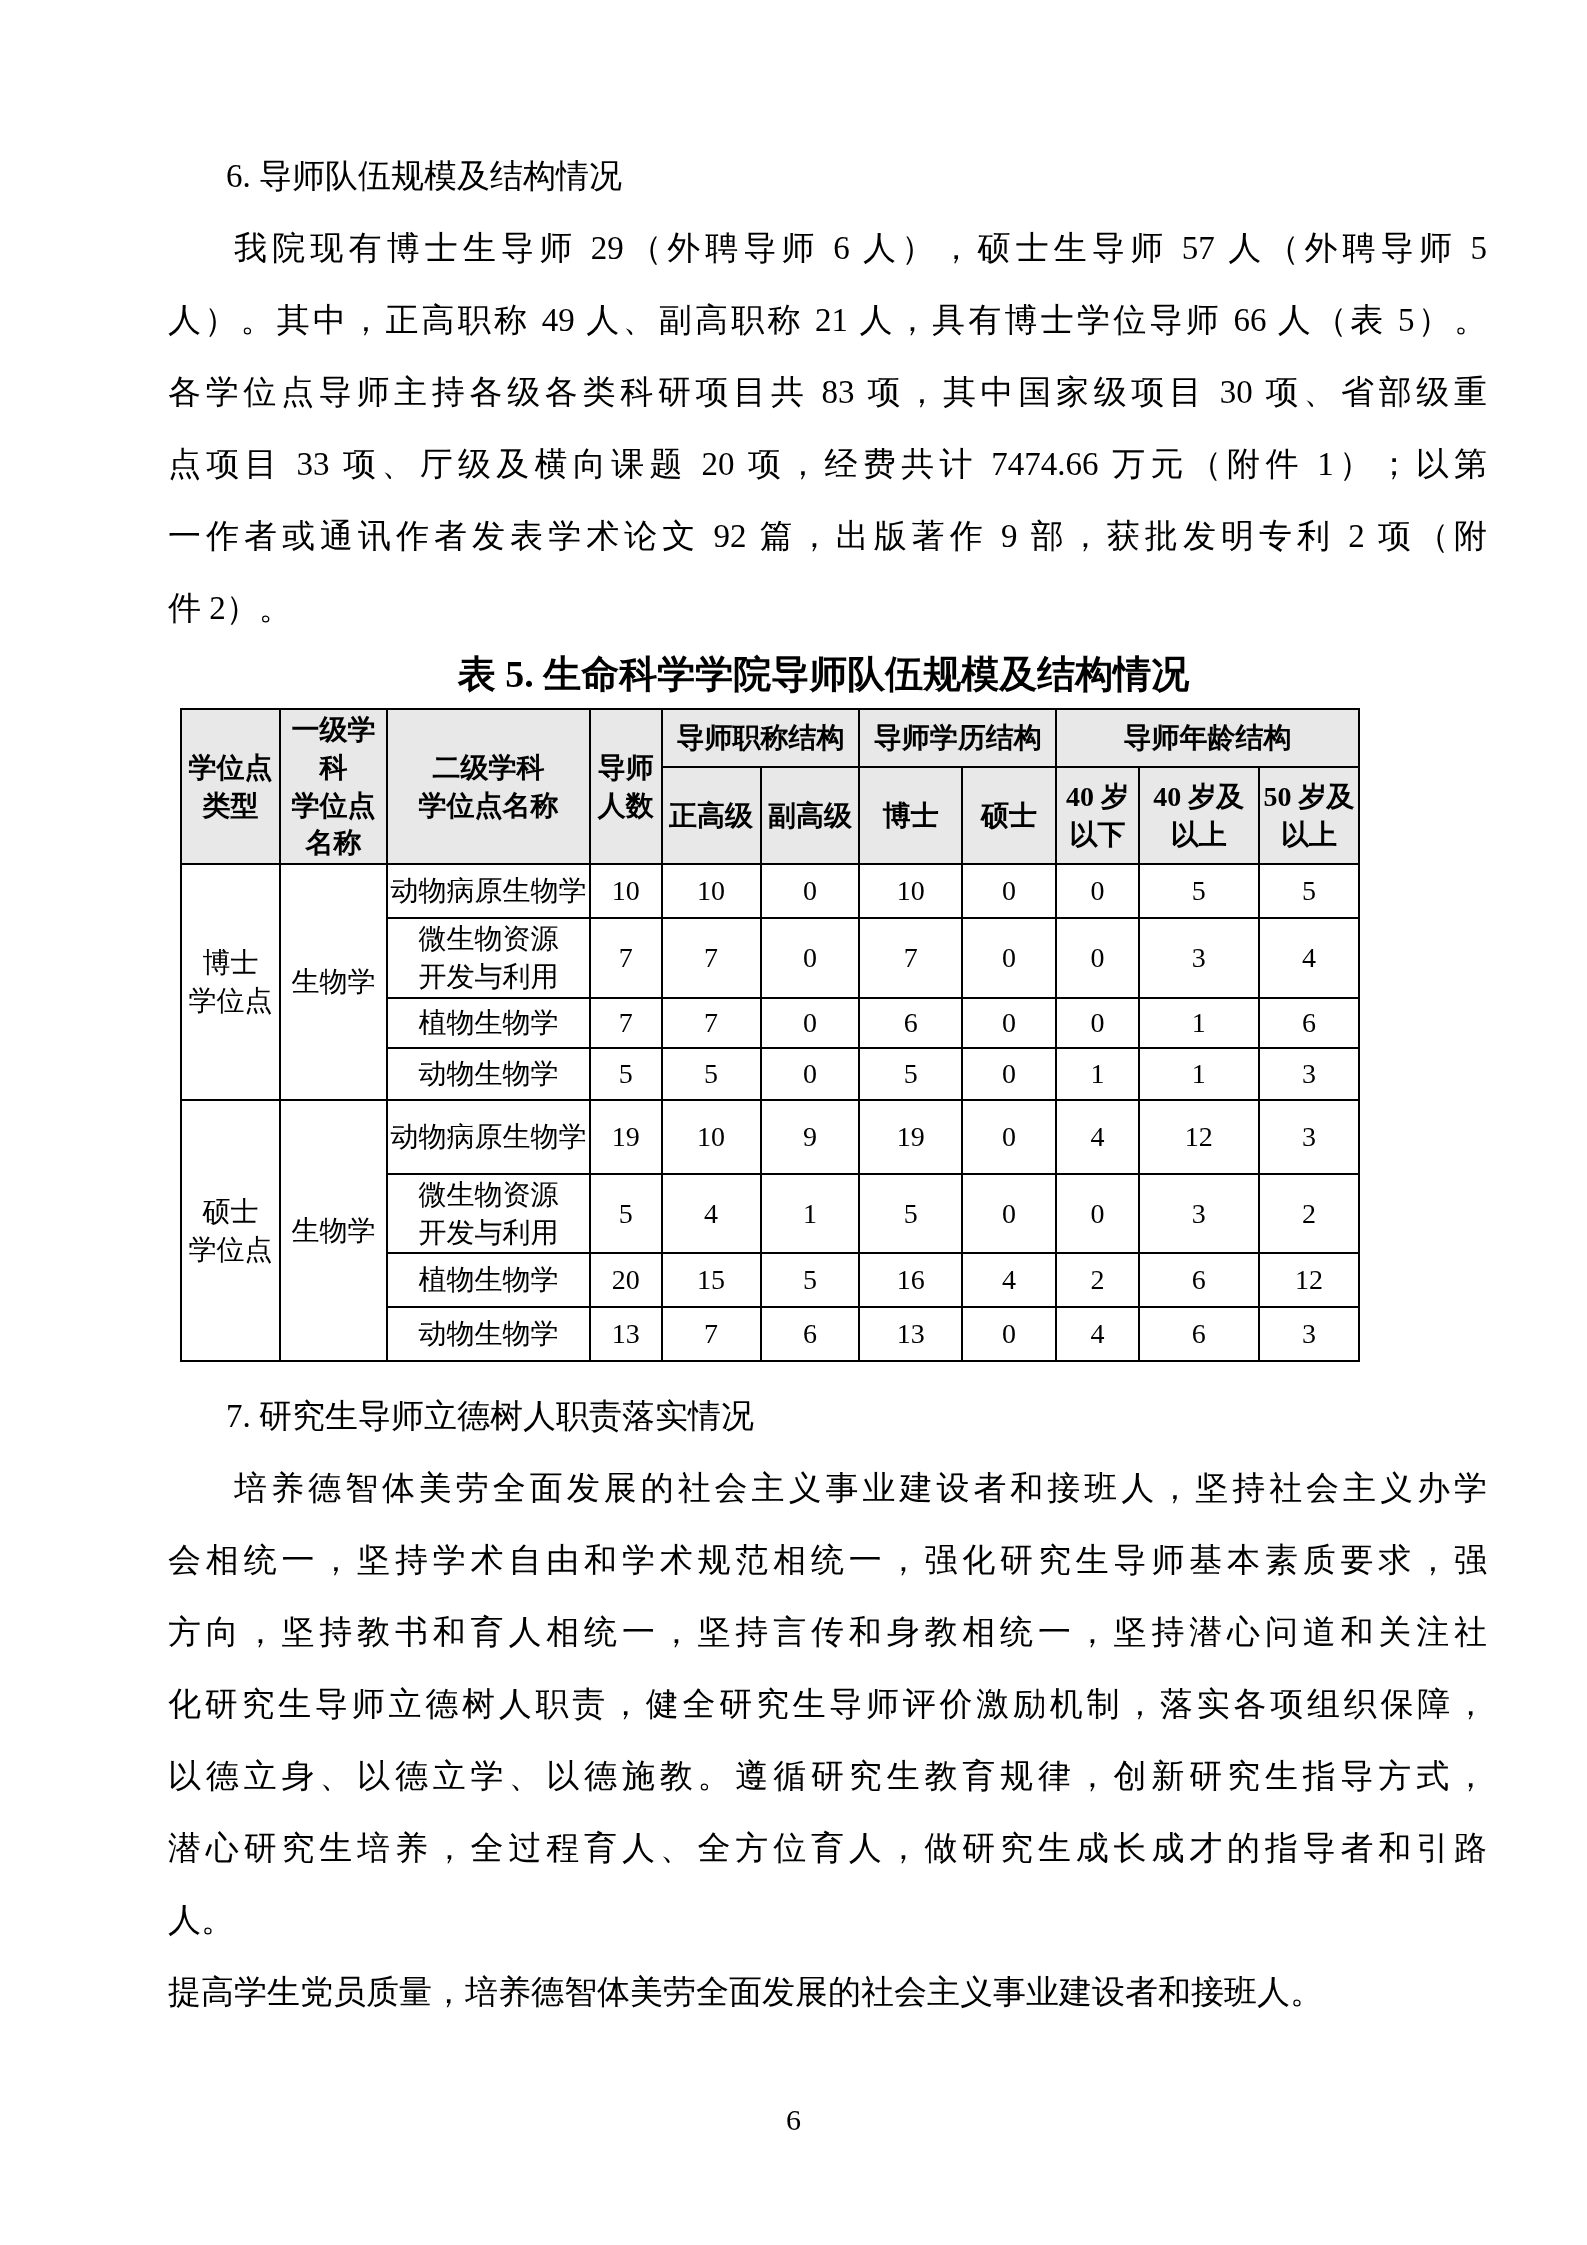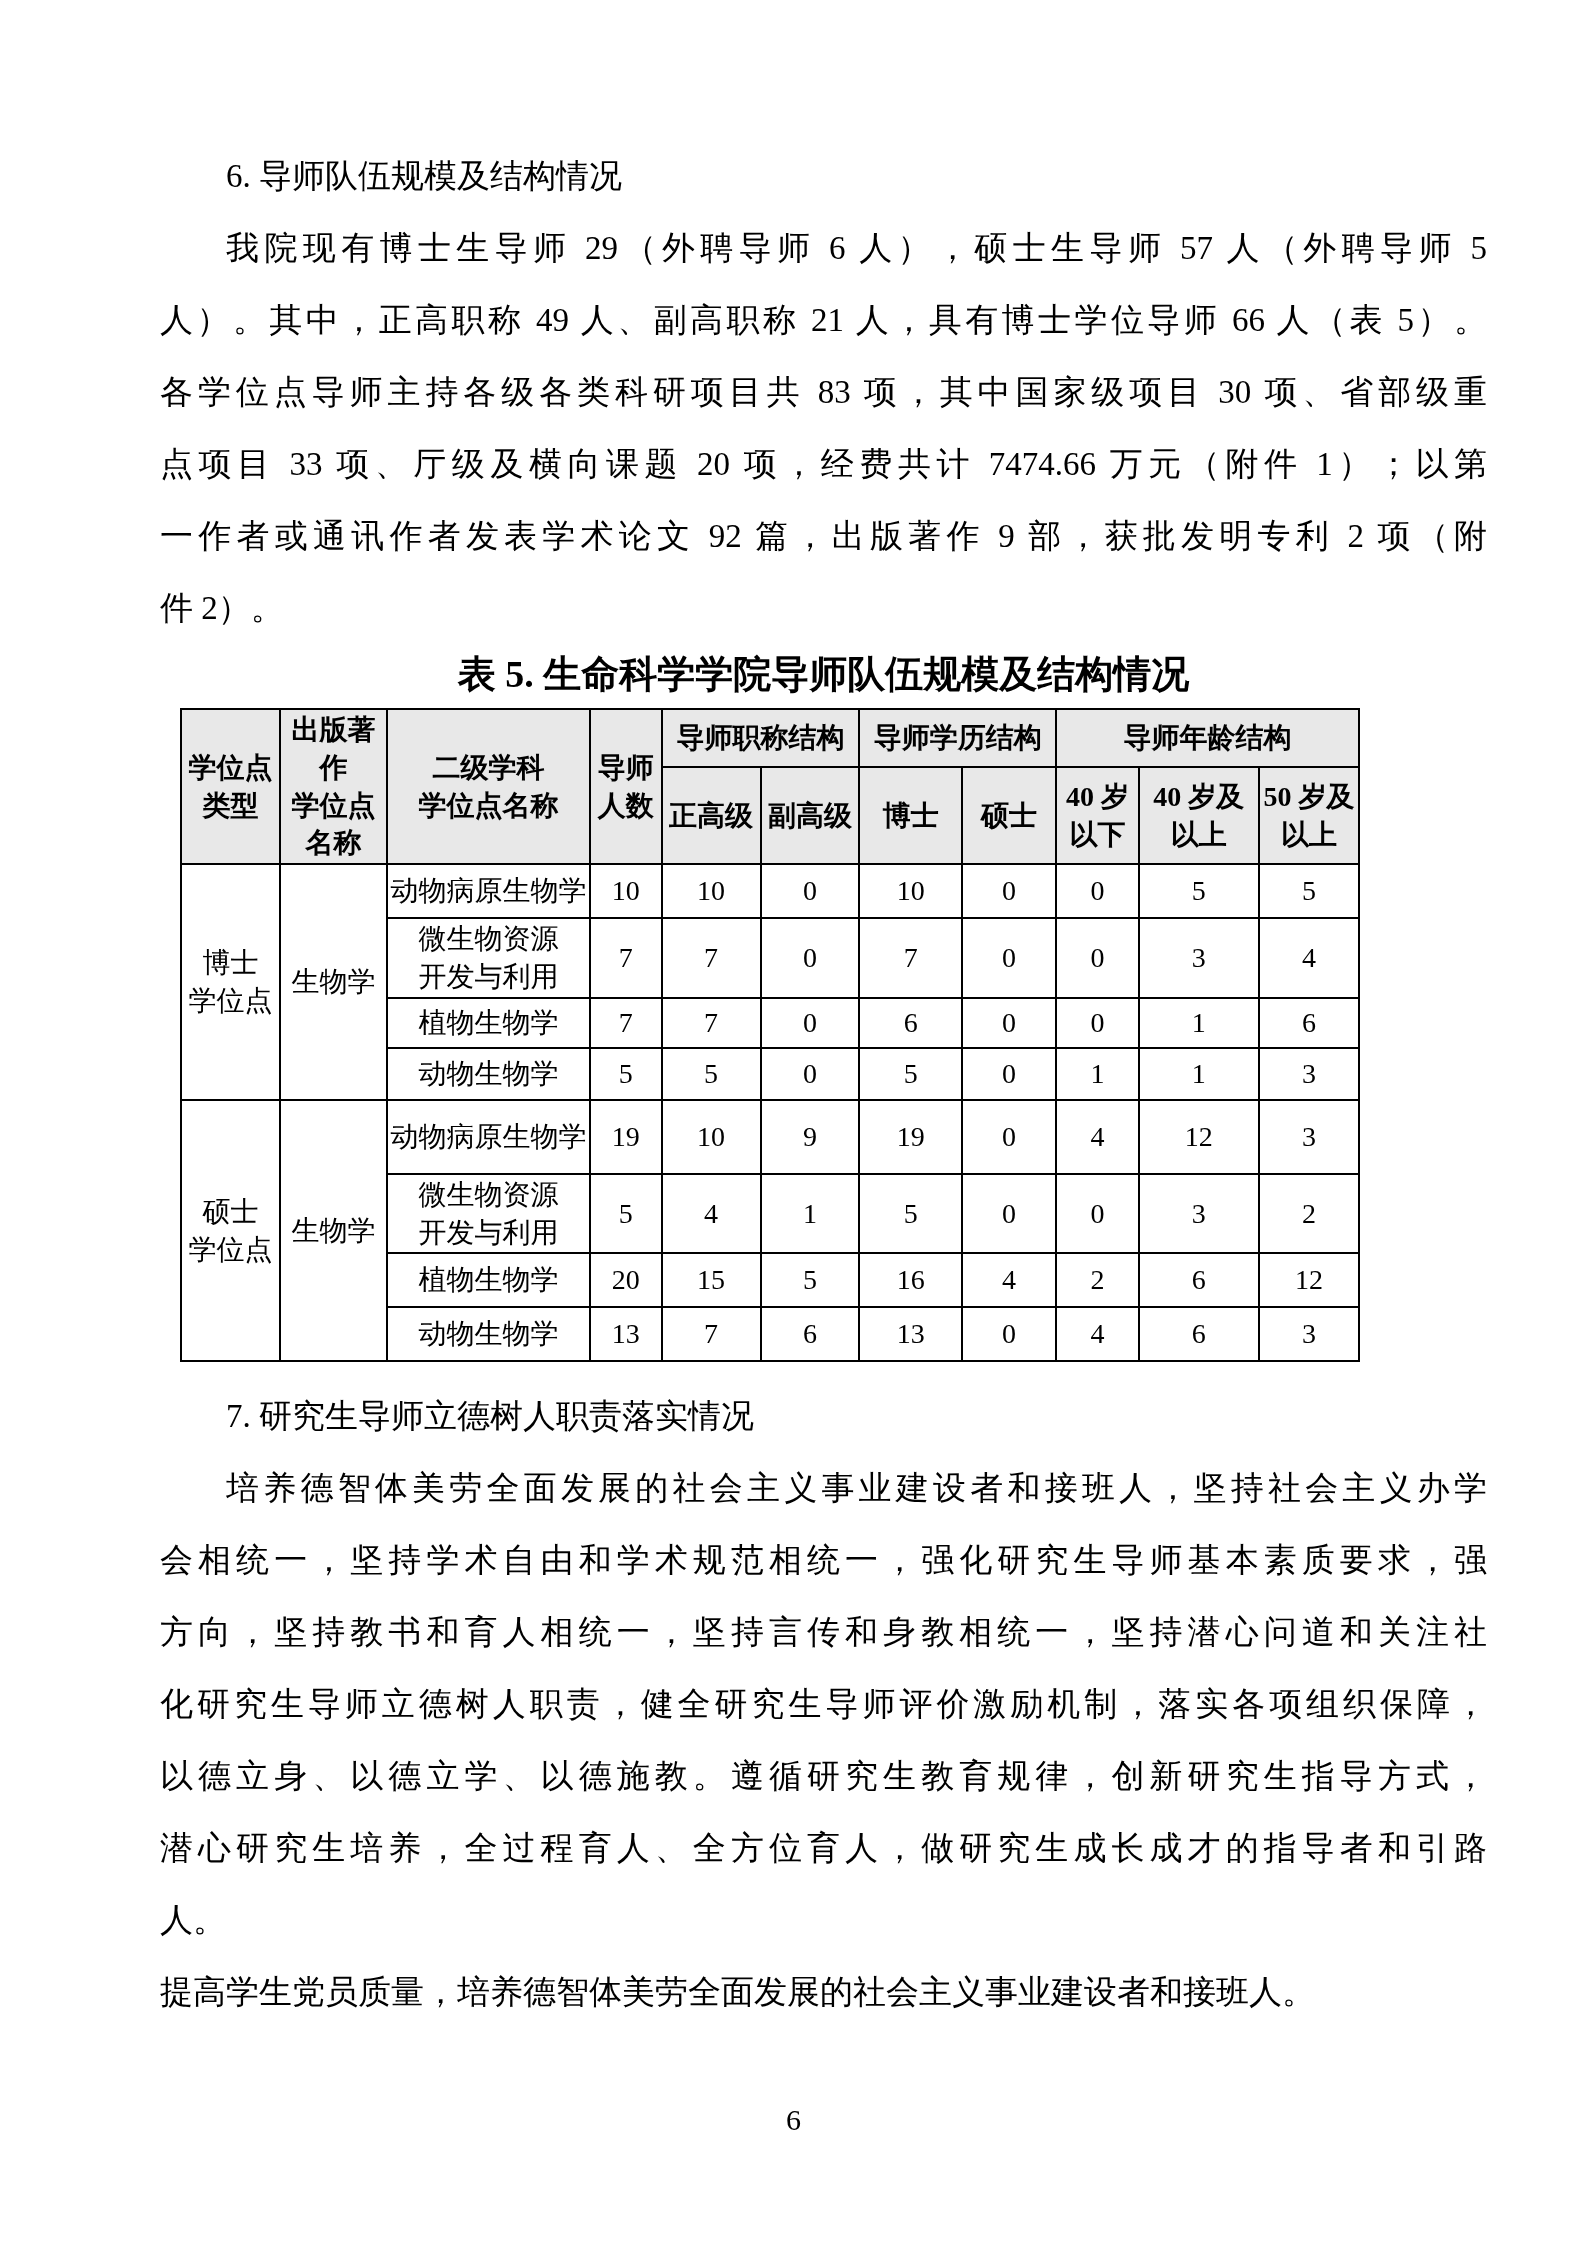"我院现有博士生导师 29（外聘导师 6 人），硕士生导师 57" .pline { margin-left: none -> 8px }
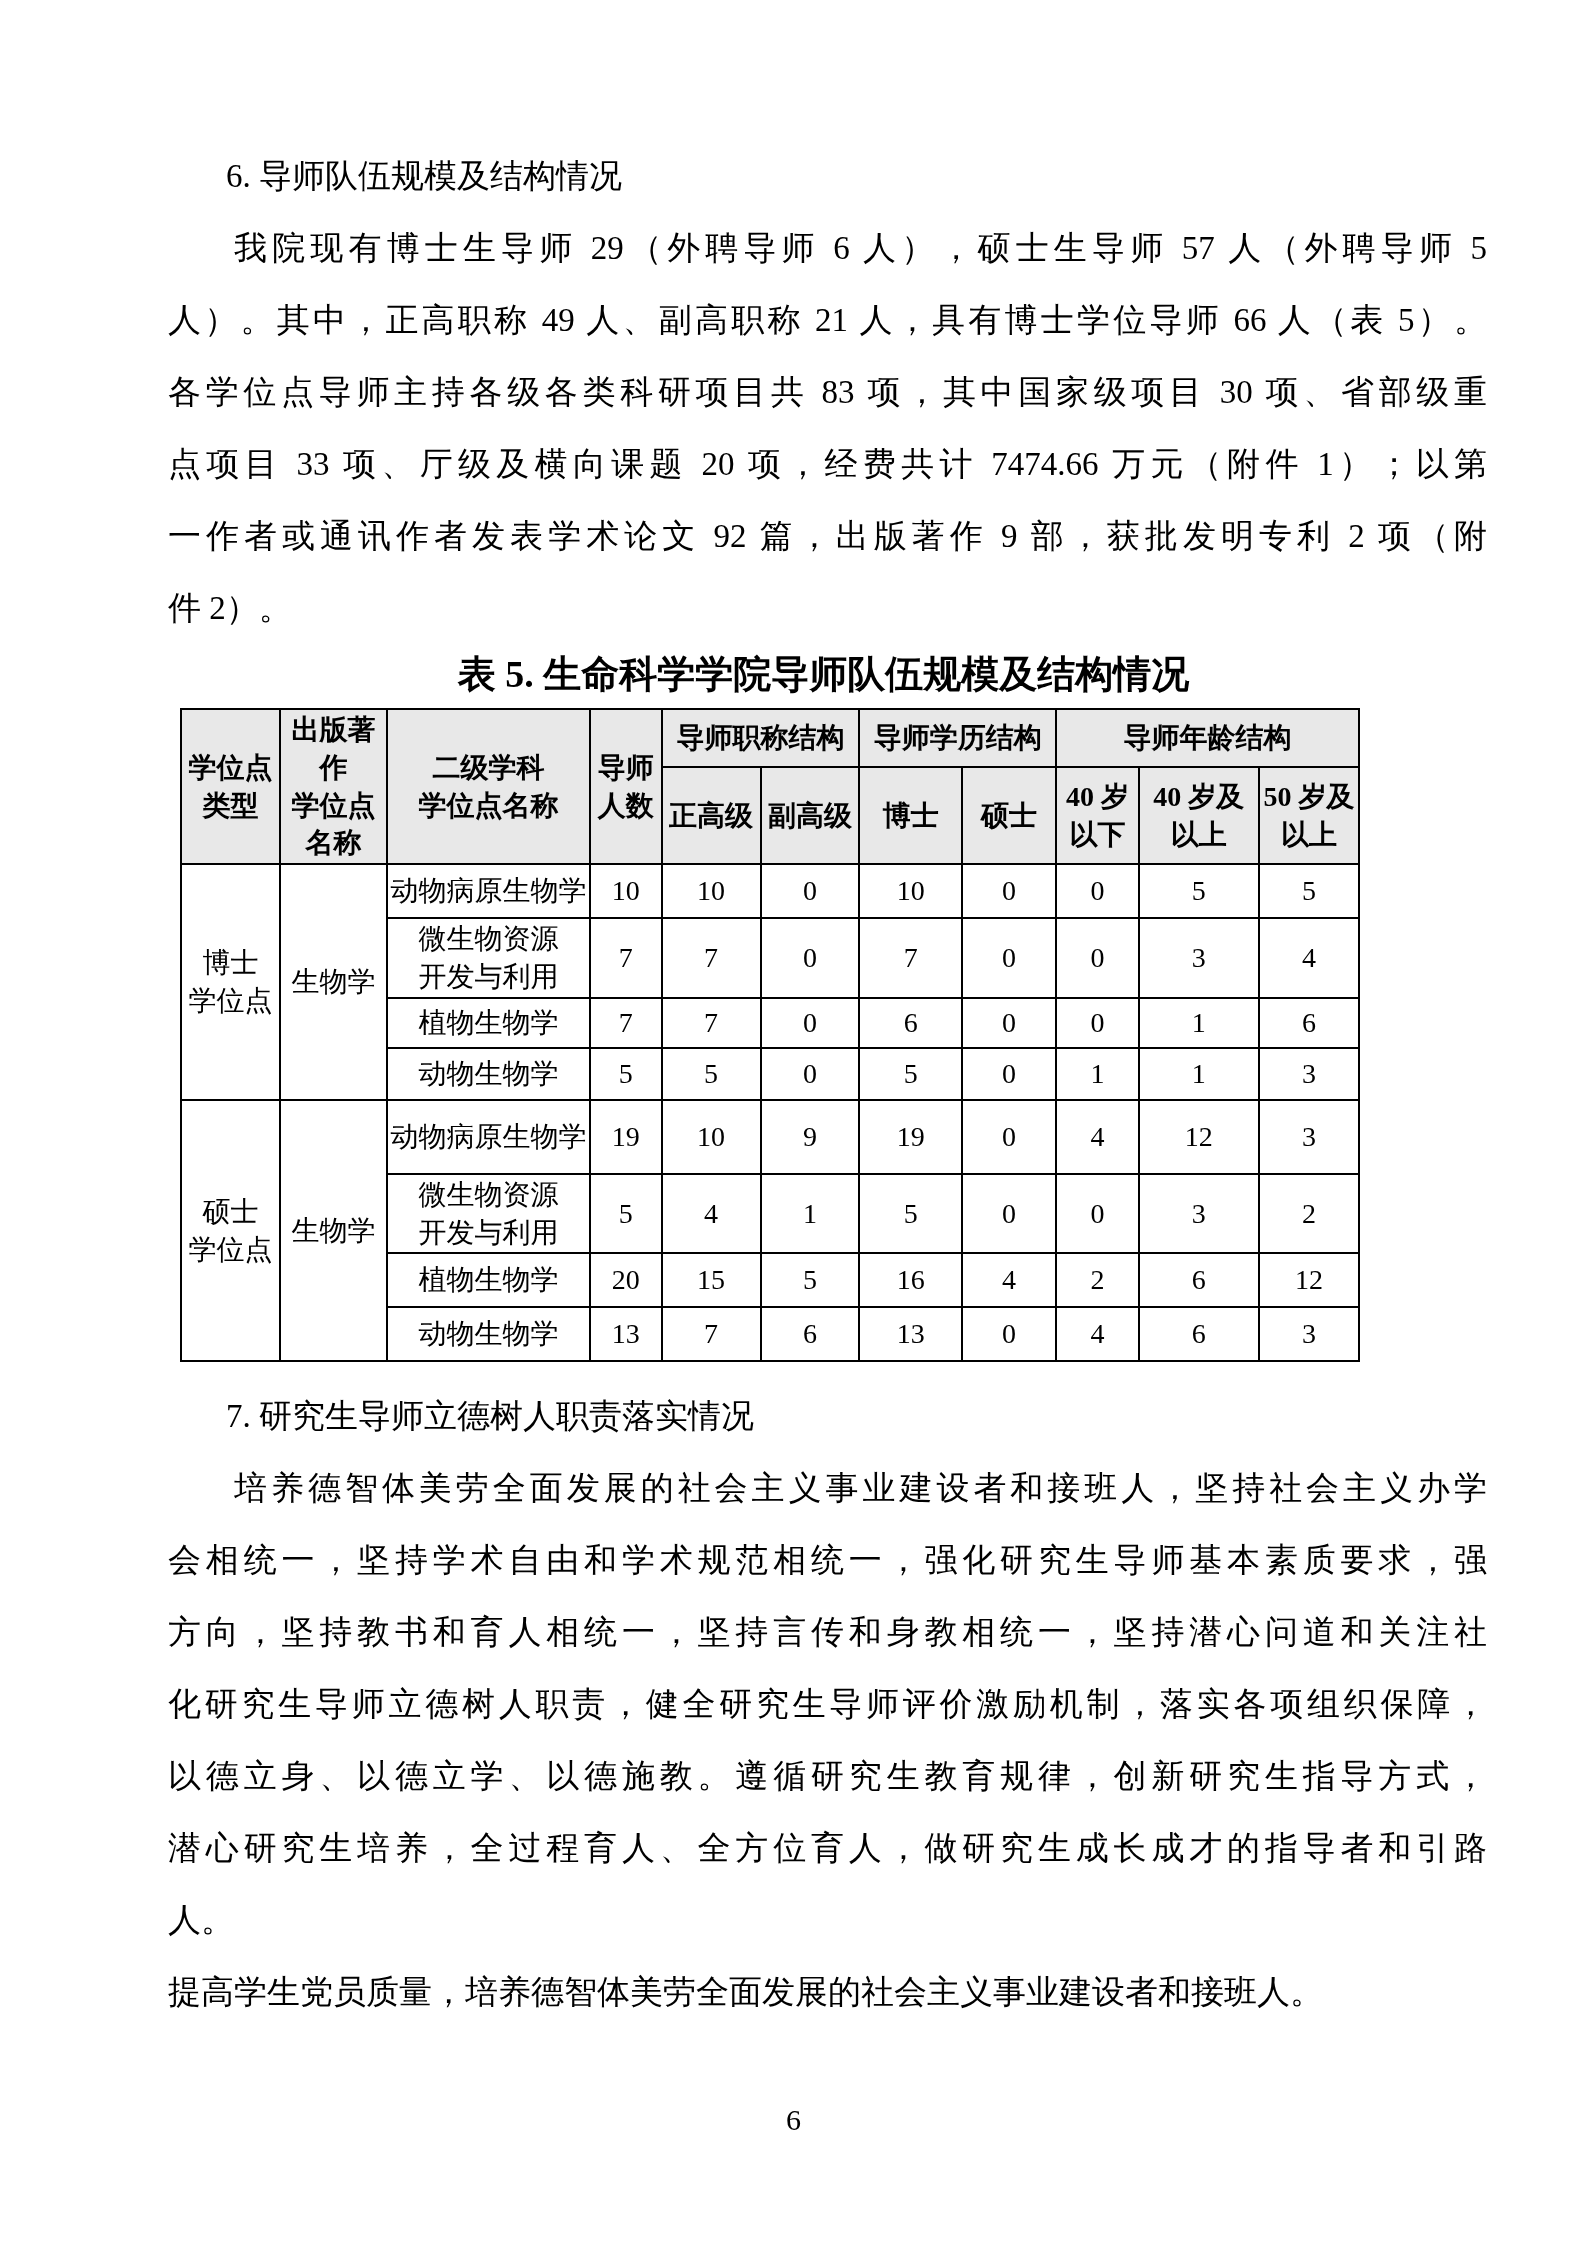"出版著作" th { text: 出版著作 -> 一级学科 }
